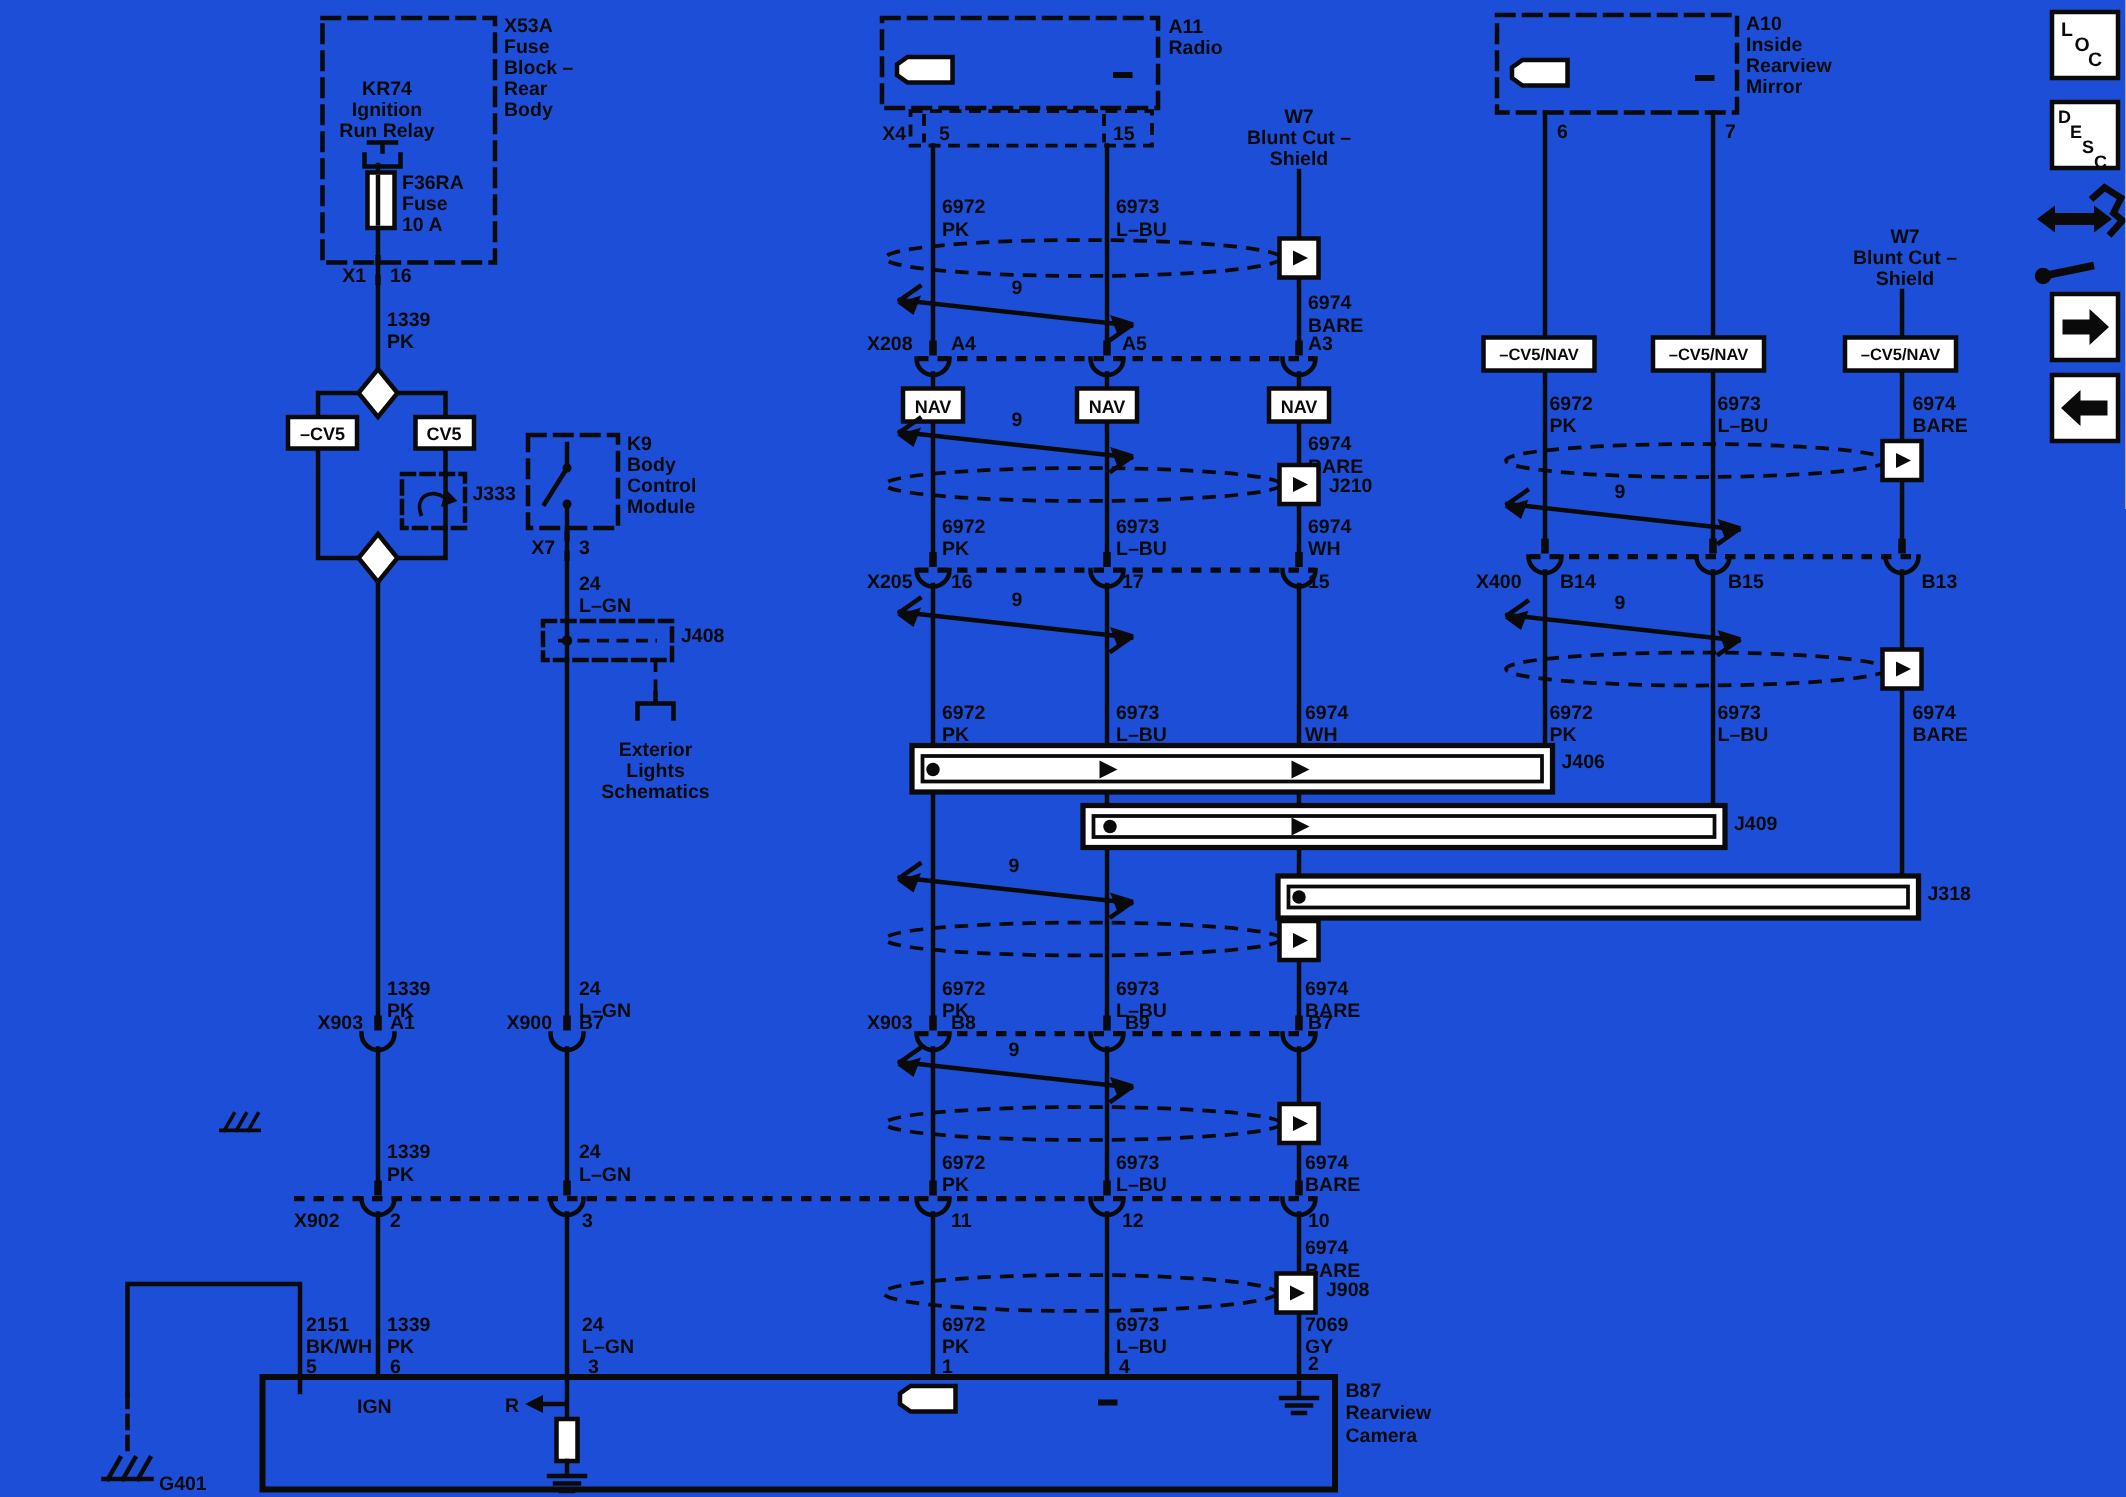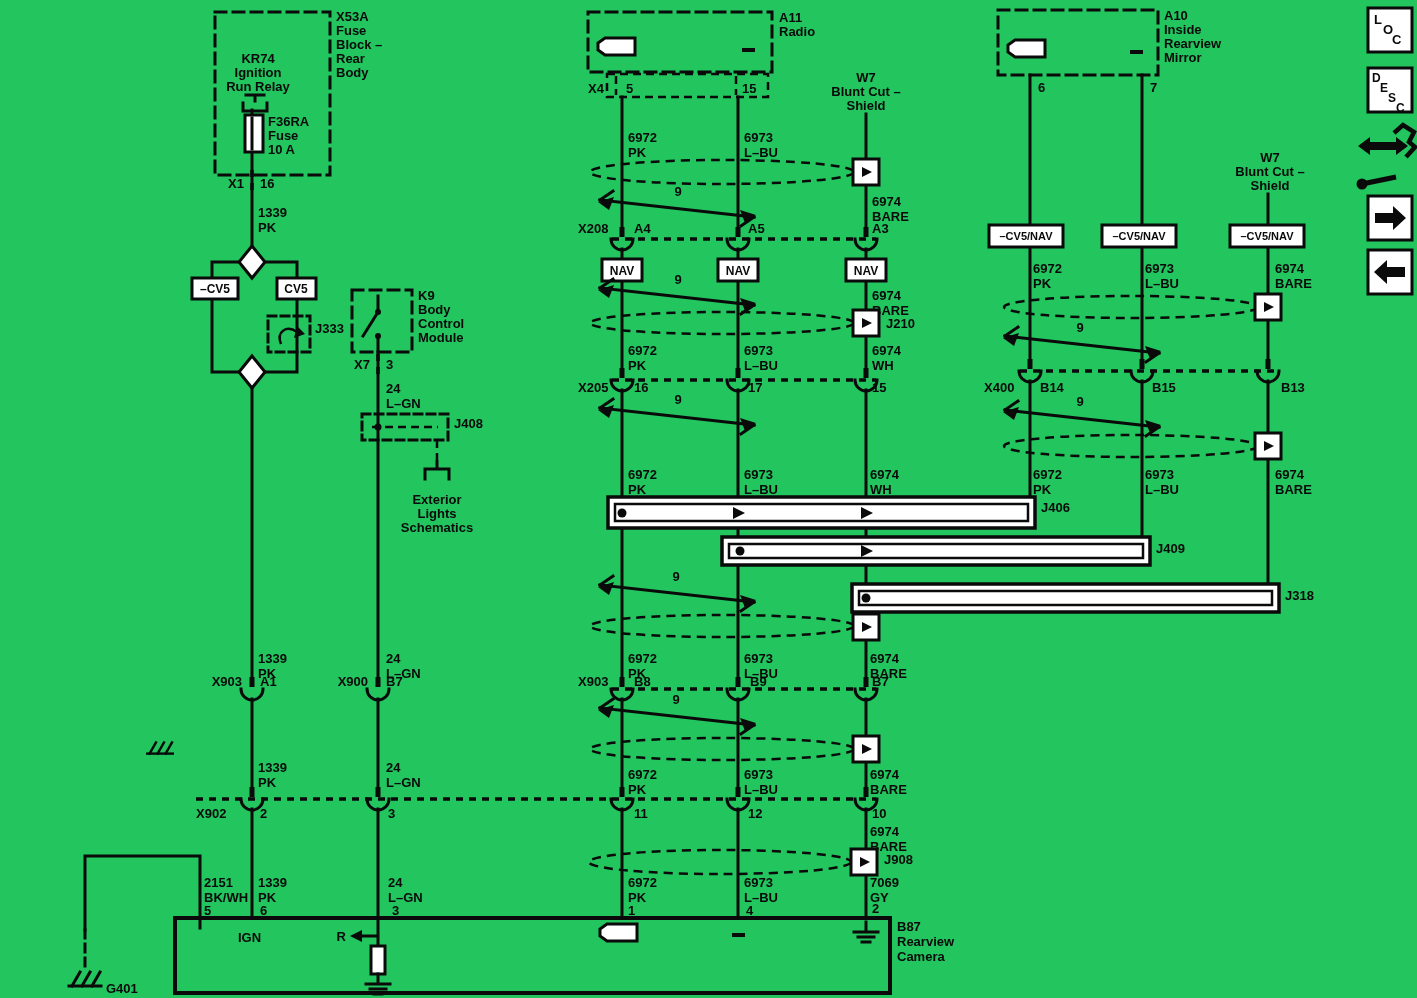"X53A" .wrap { background: #22c55e -> #1d4ed8 }
